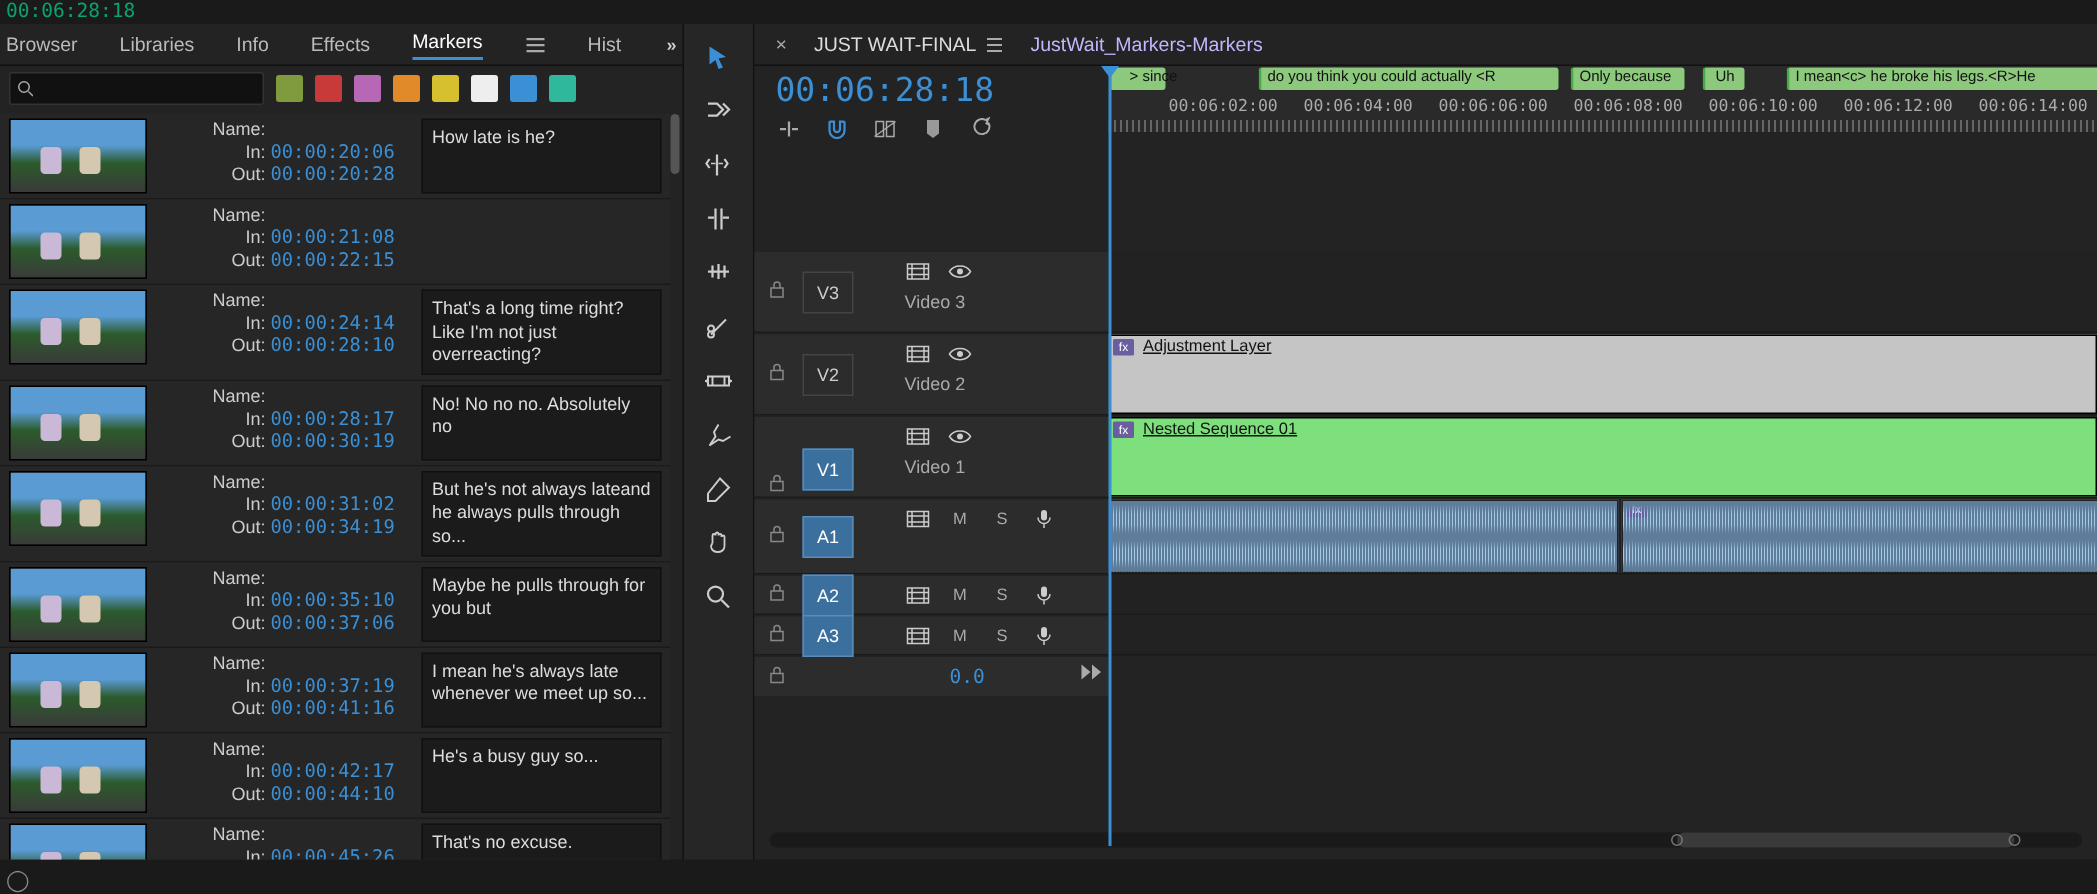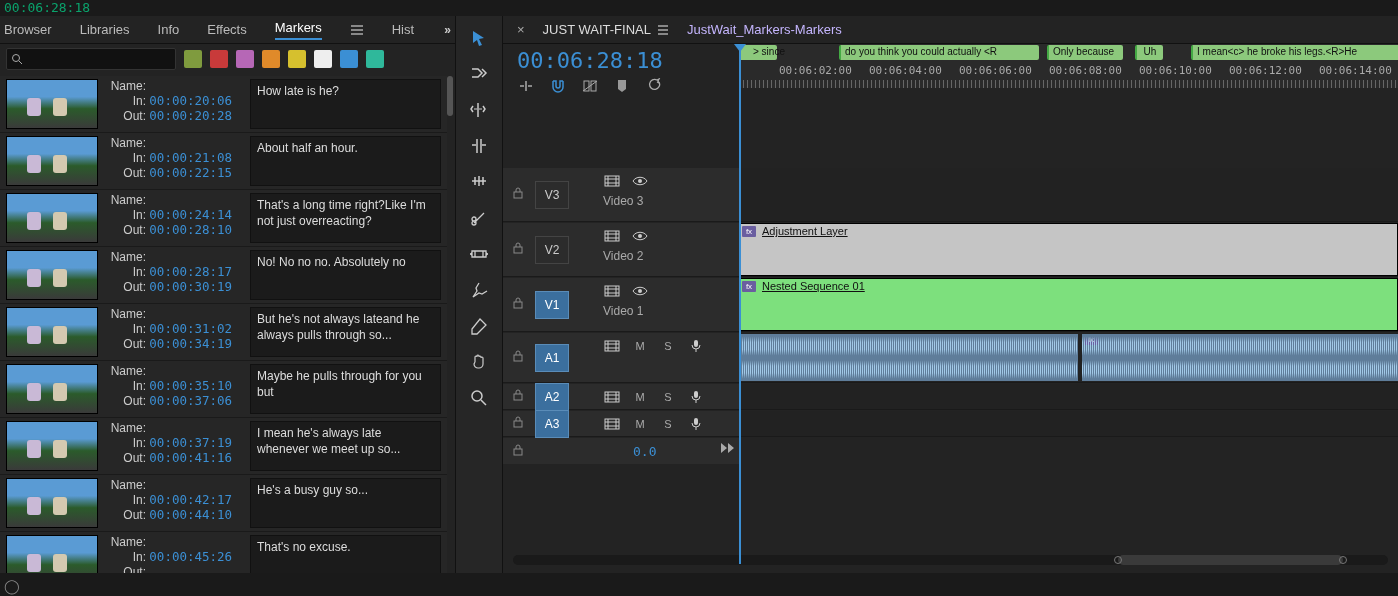"Name:" .meta { margin-left: none -> 31px }
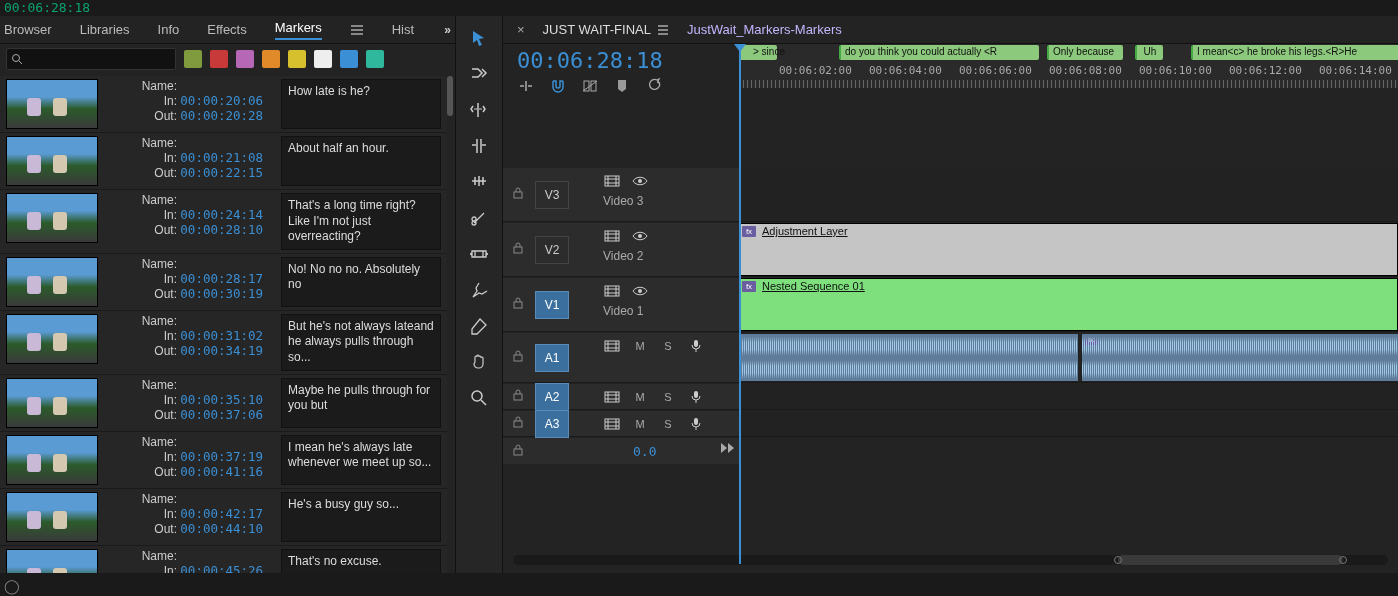"About half an hour." div.comment { html: <div>About half an hour.</div> -> none }
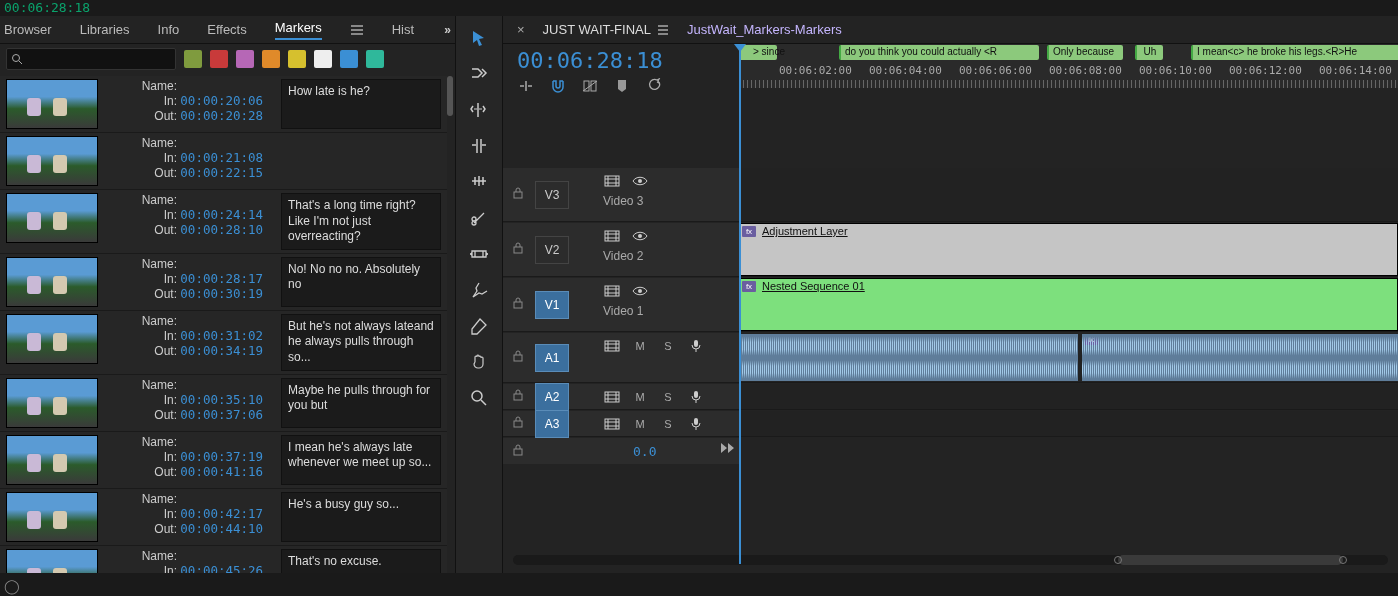"V1" div.track-head { align-items: none -> flex-end }
